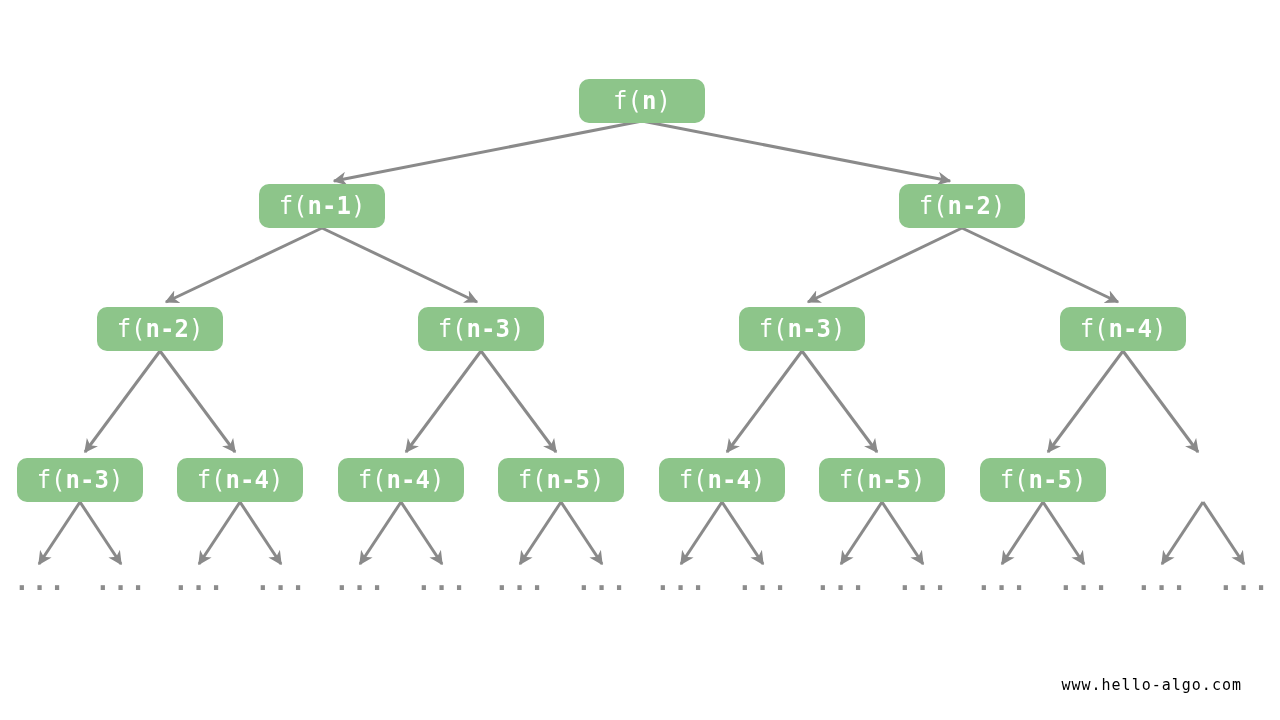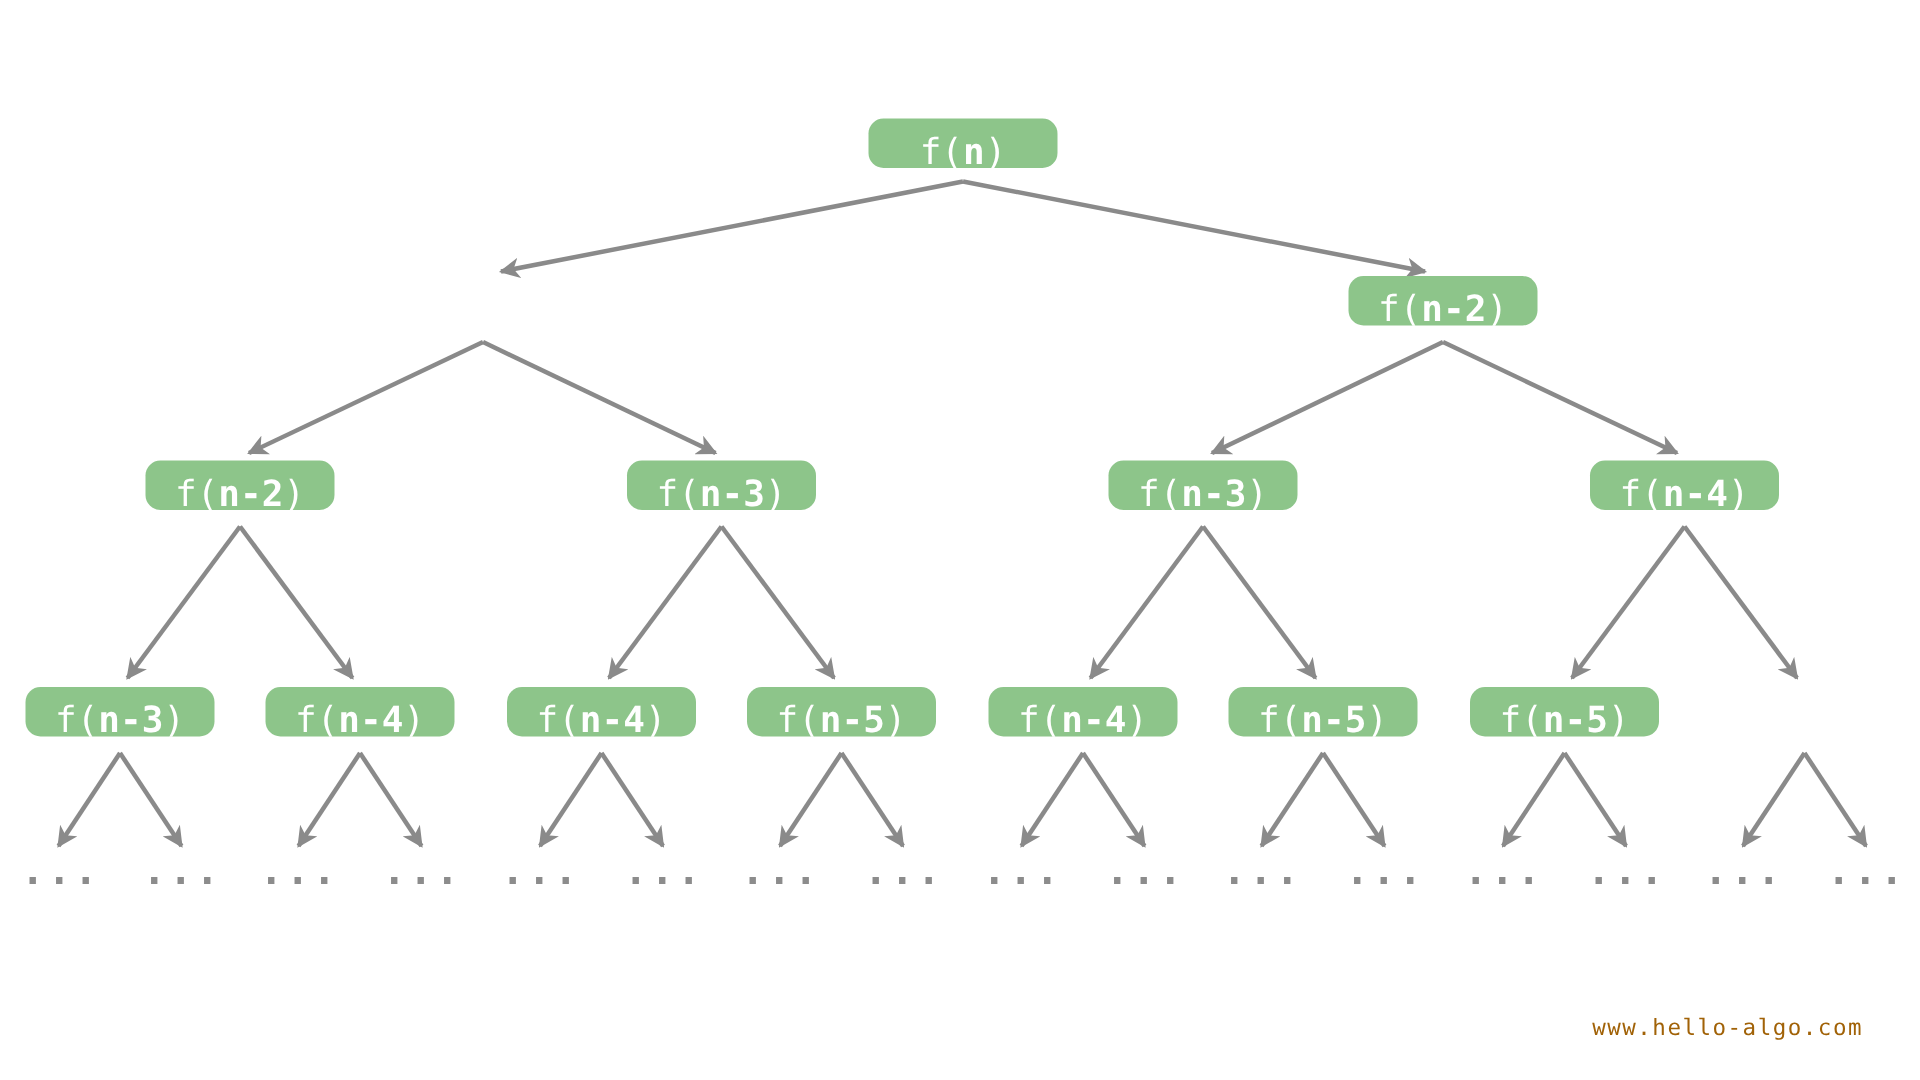"f(n)" .node { height: 33px -> 44px }
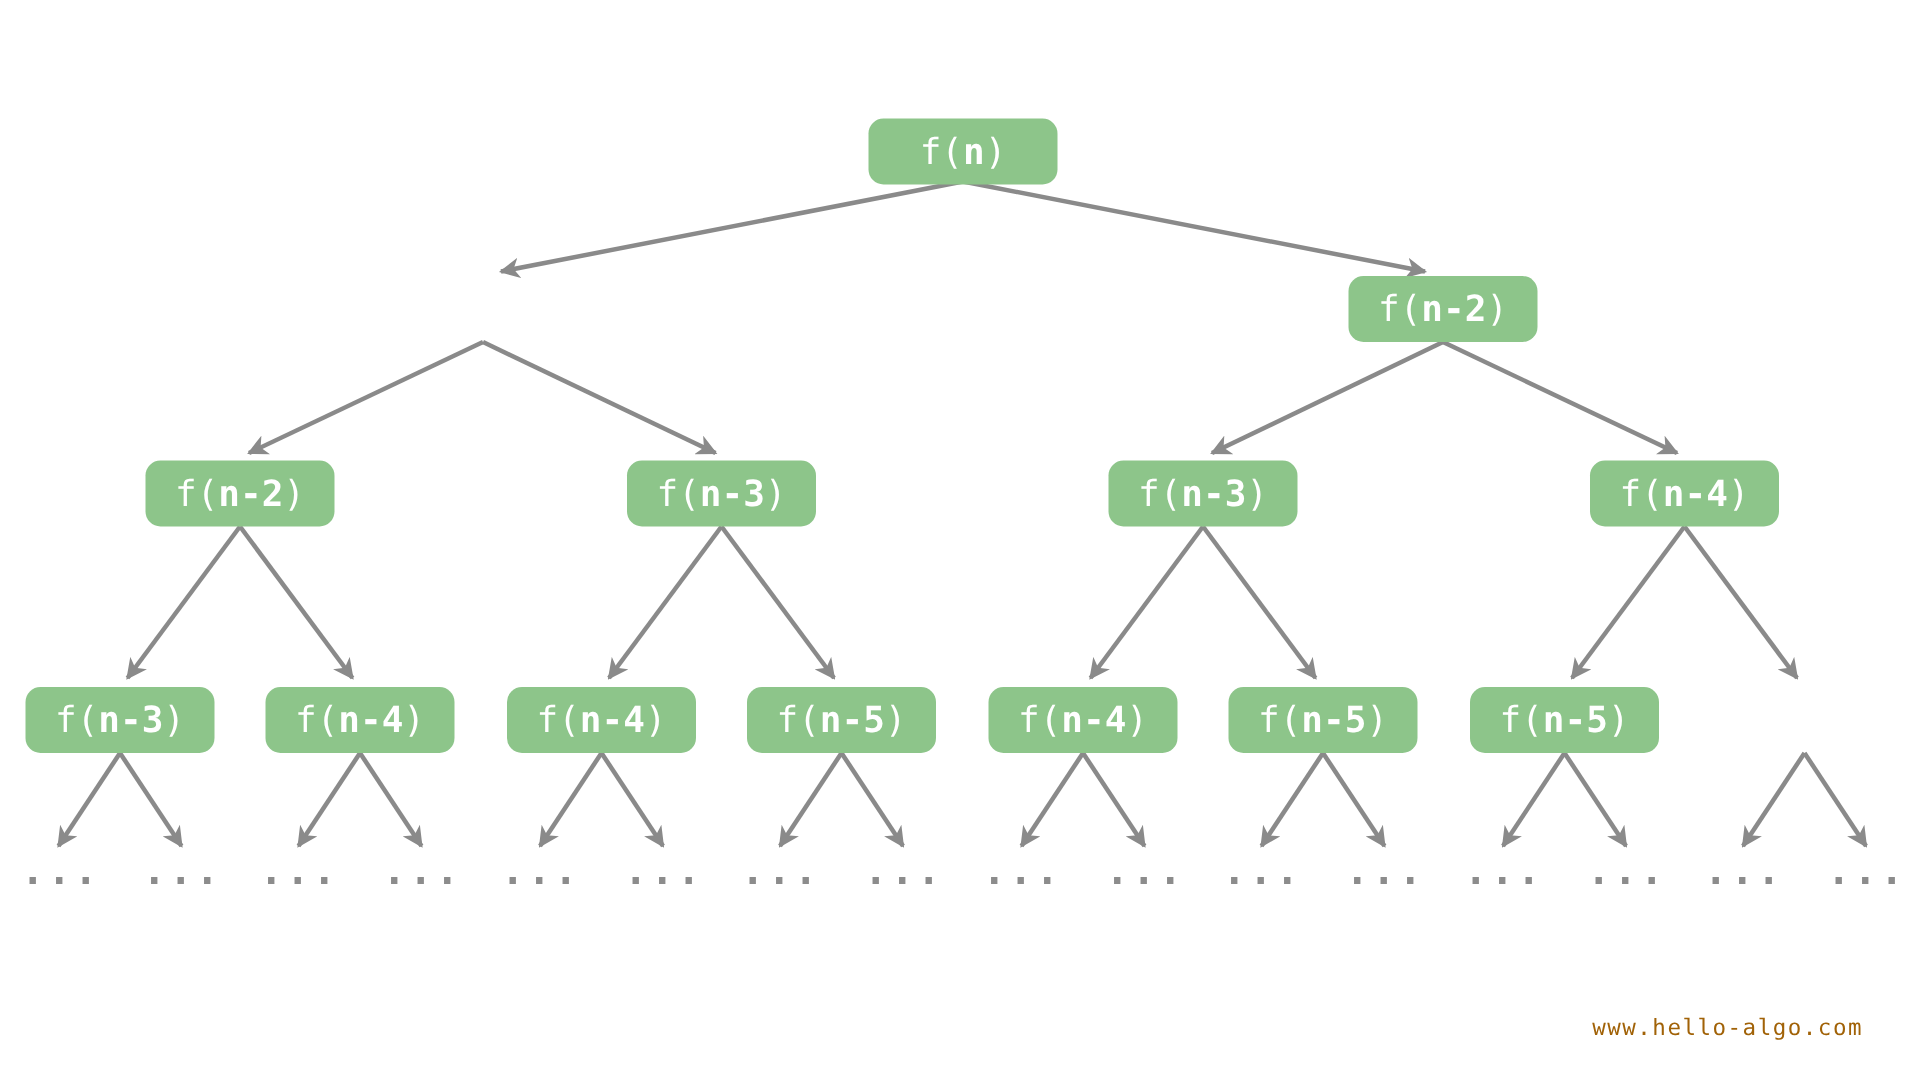"f(n-1)" div.node { html: none -> <div><span>f(</span><b>n-1</b><span>)</span></div> }
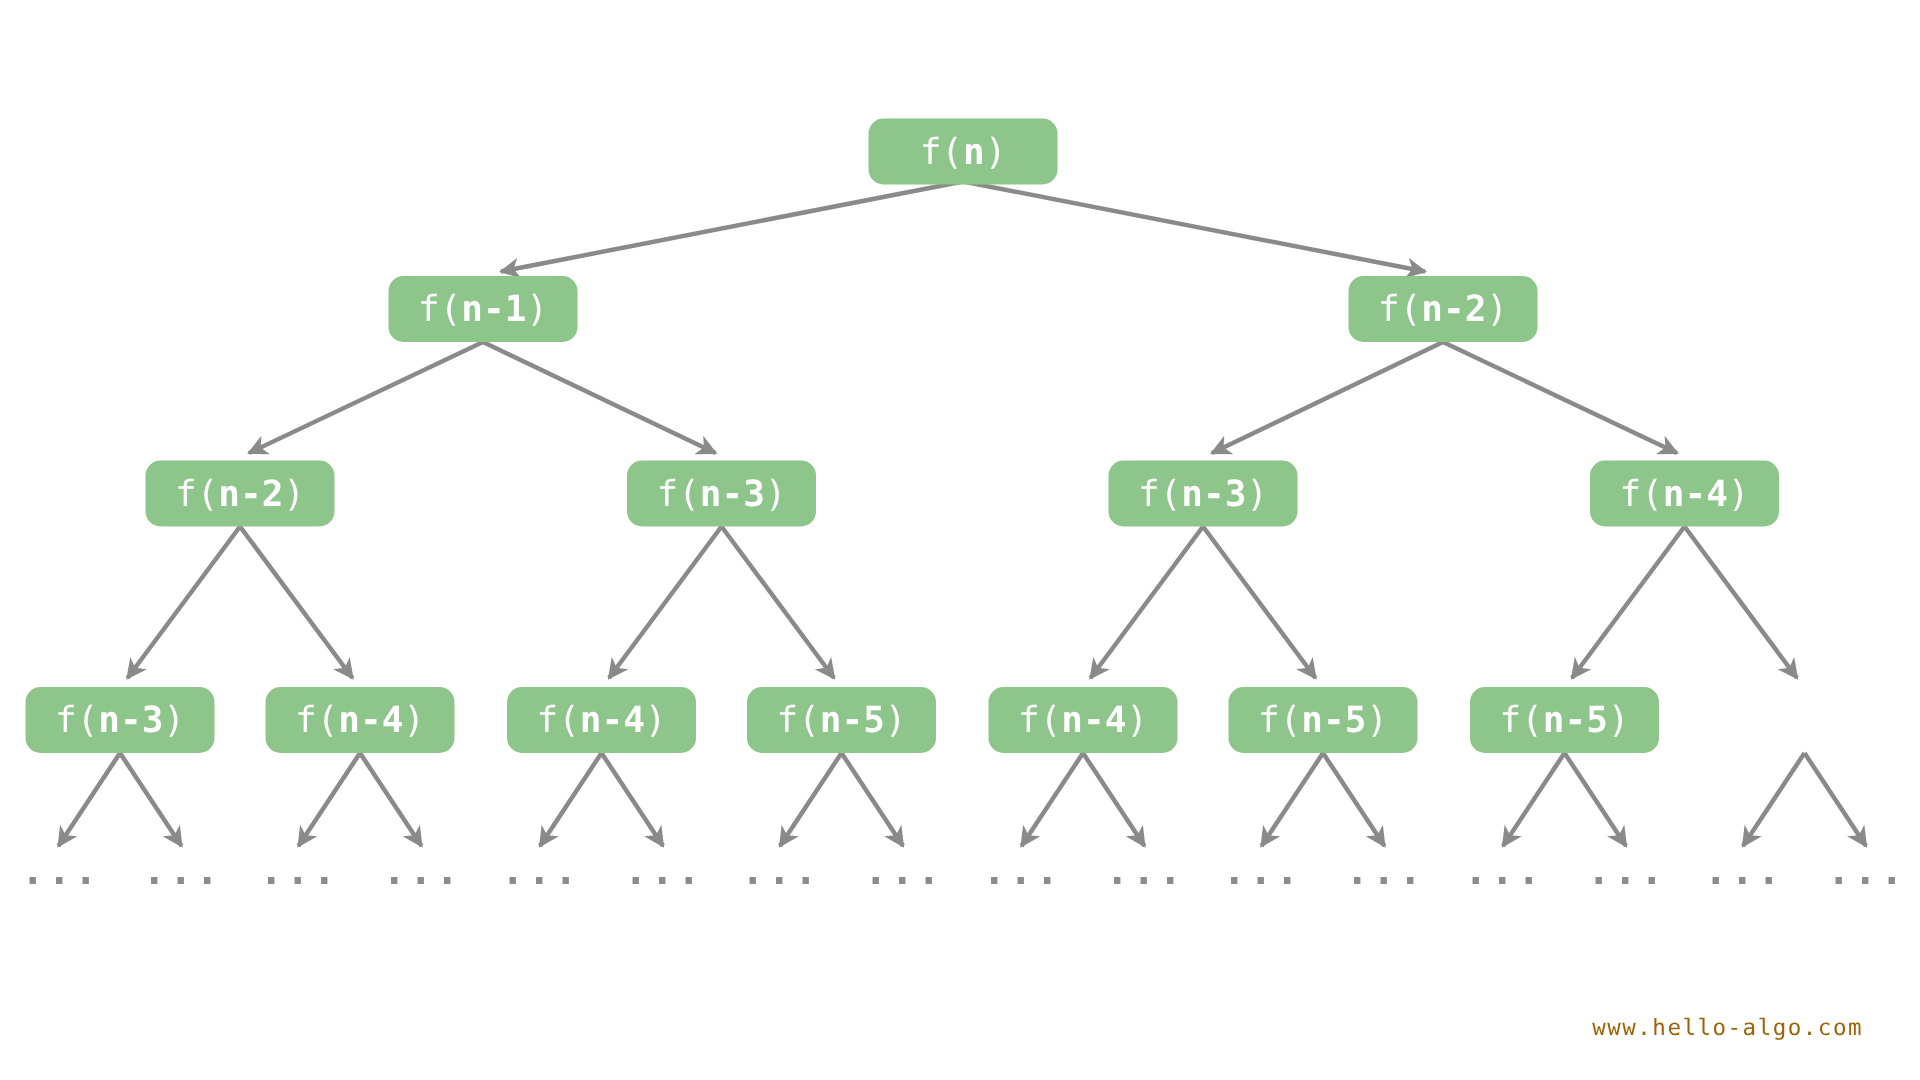"www.hello-algo.com" .watermark { color: #a16207 -> #000000 }
